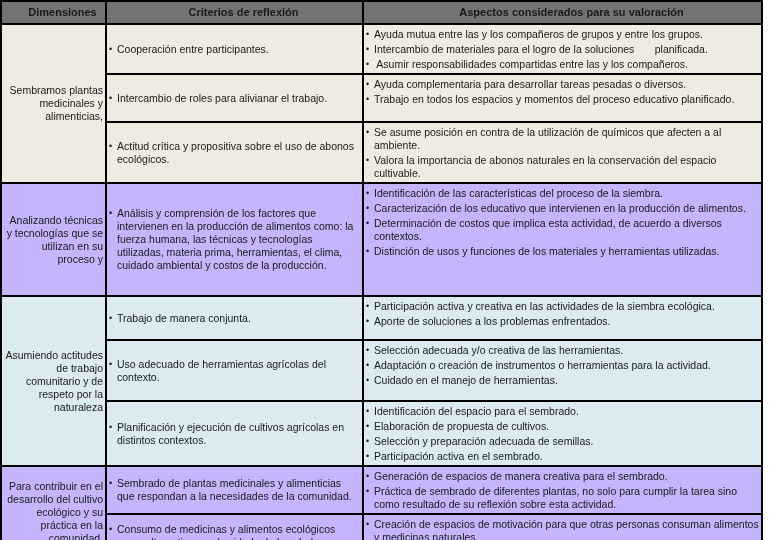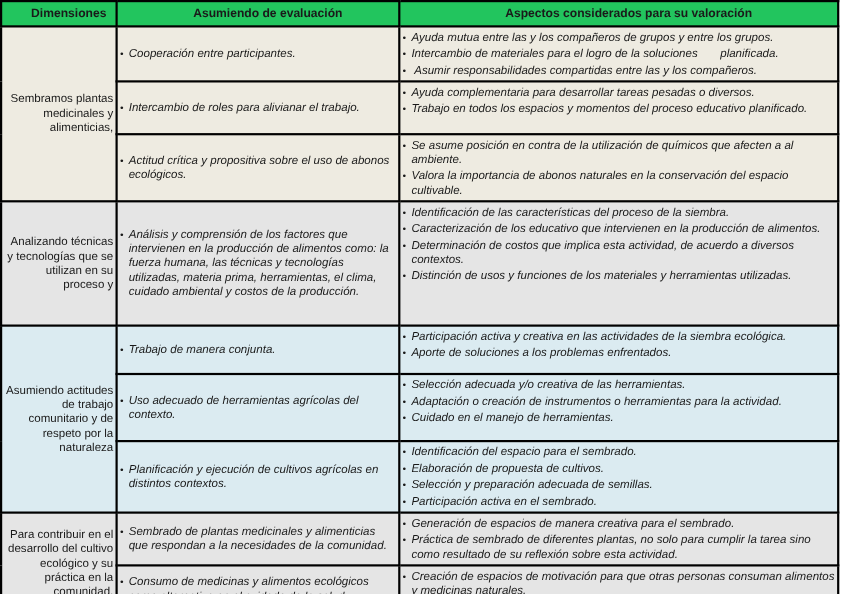"Dimensiones" .tbl th { background: #22c55e -> #737373 }
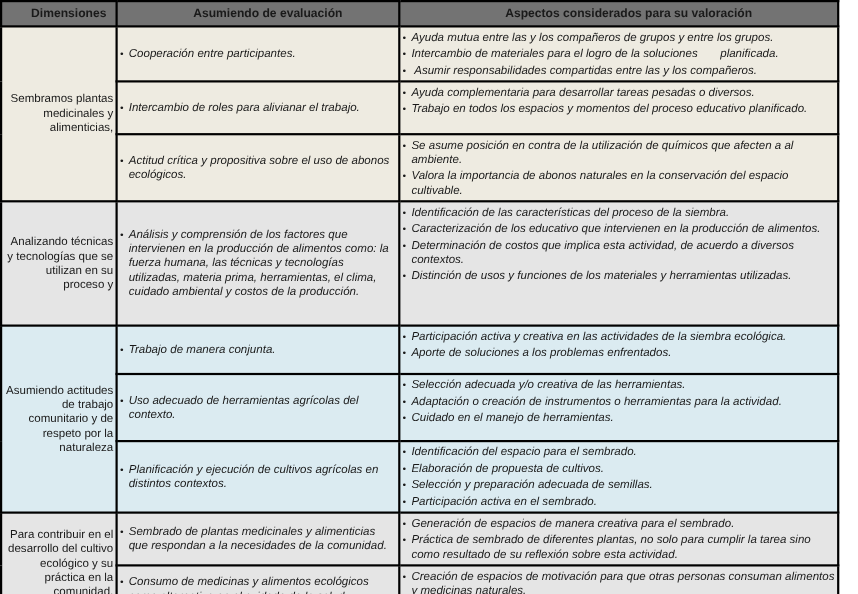"Asumiendo de evaluación" th { text: Asumiendo de evaluación -> Criterios de reflexión }
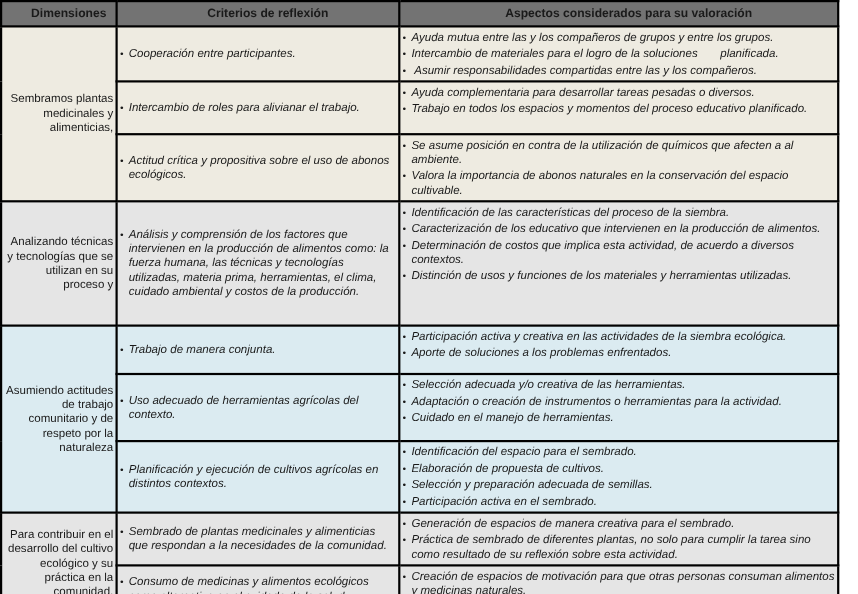"Ayuda mutua entre las y" li { font-style: italic -> none }
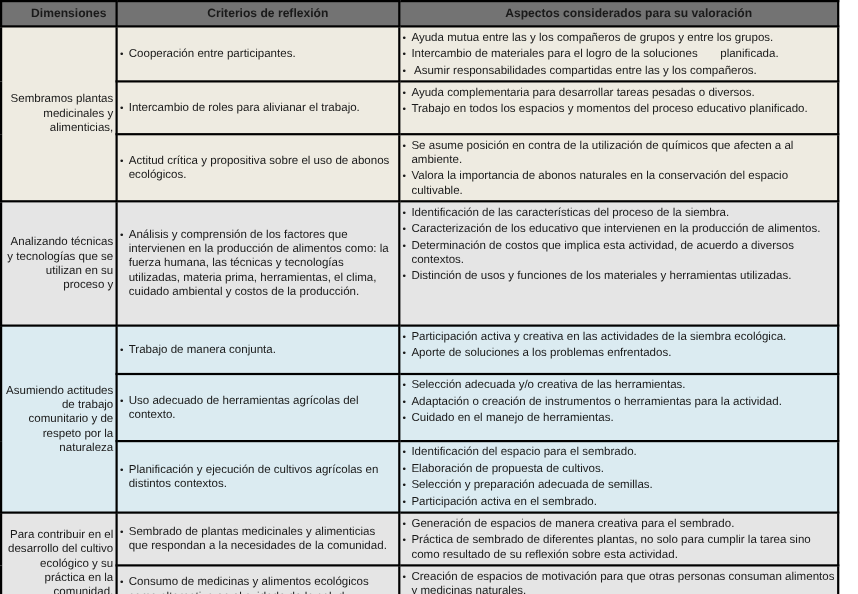"Identificación de las características" .gray td { background: #e5e5e5 -> #c4b5fd }
